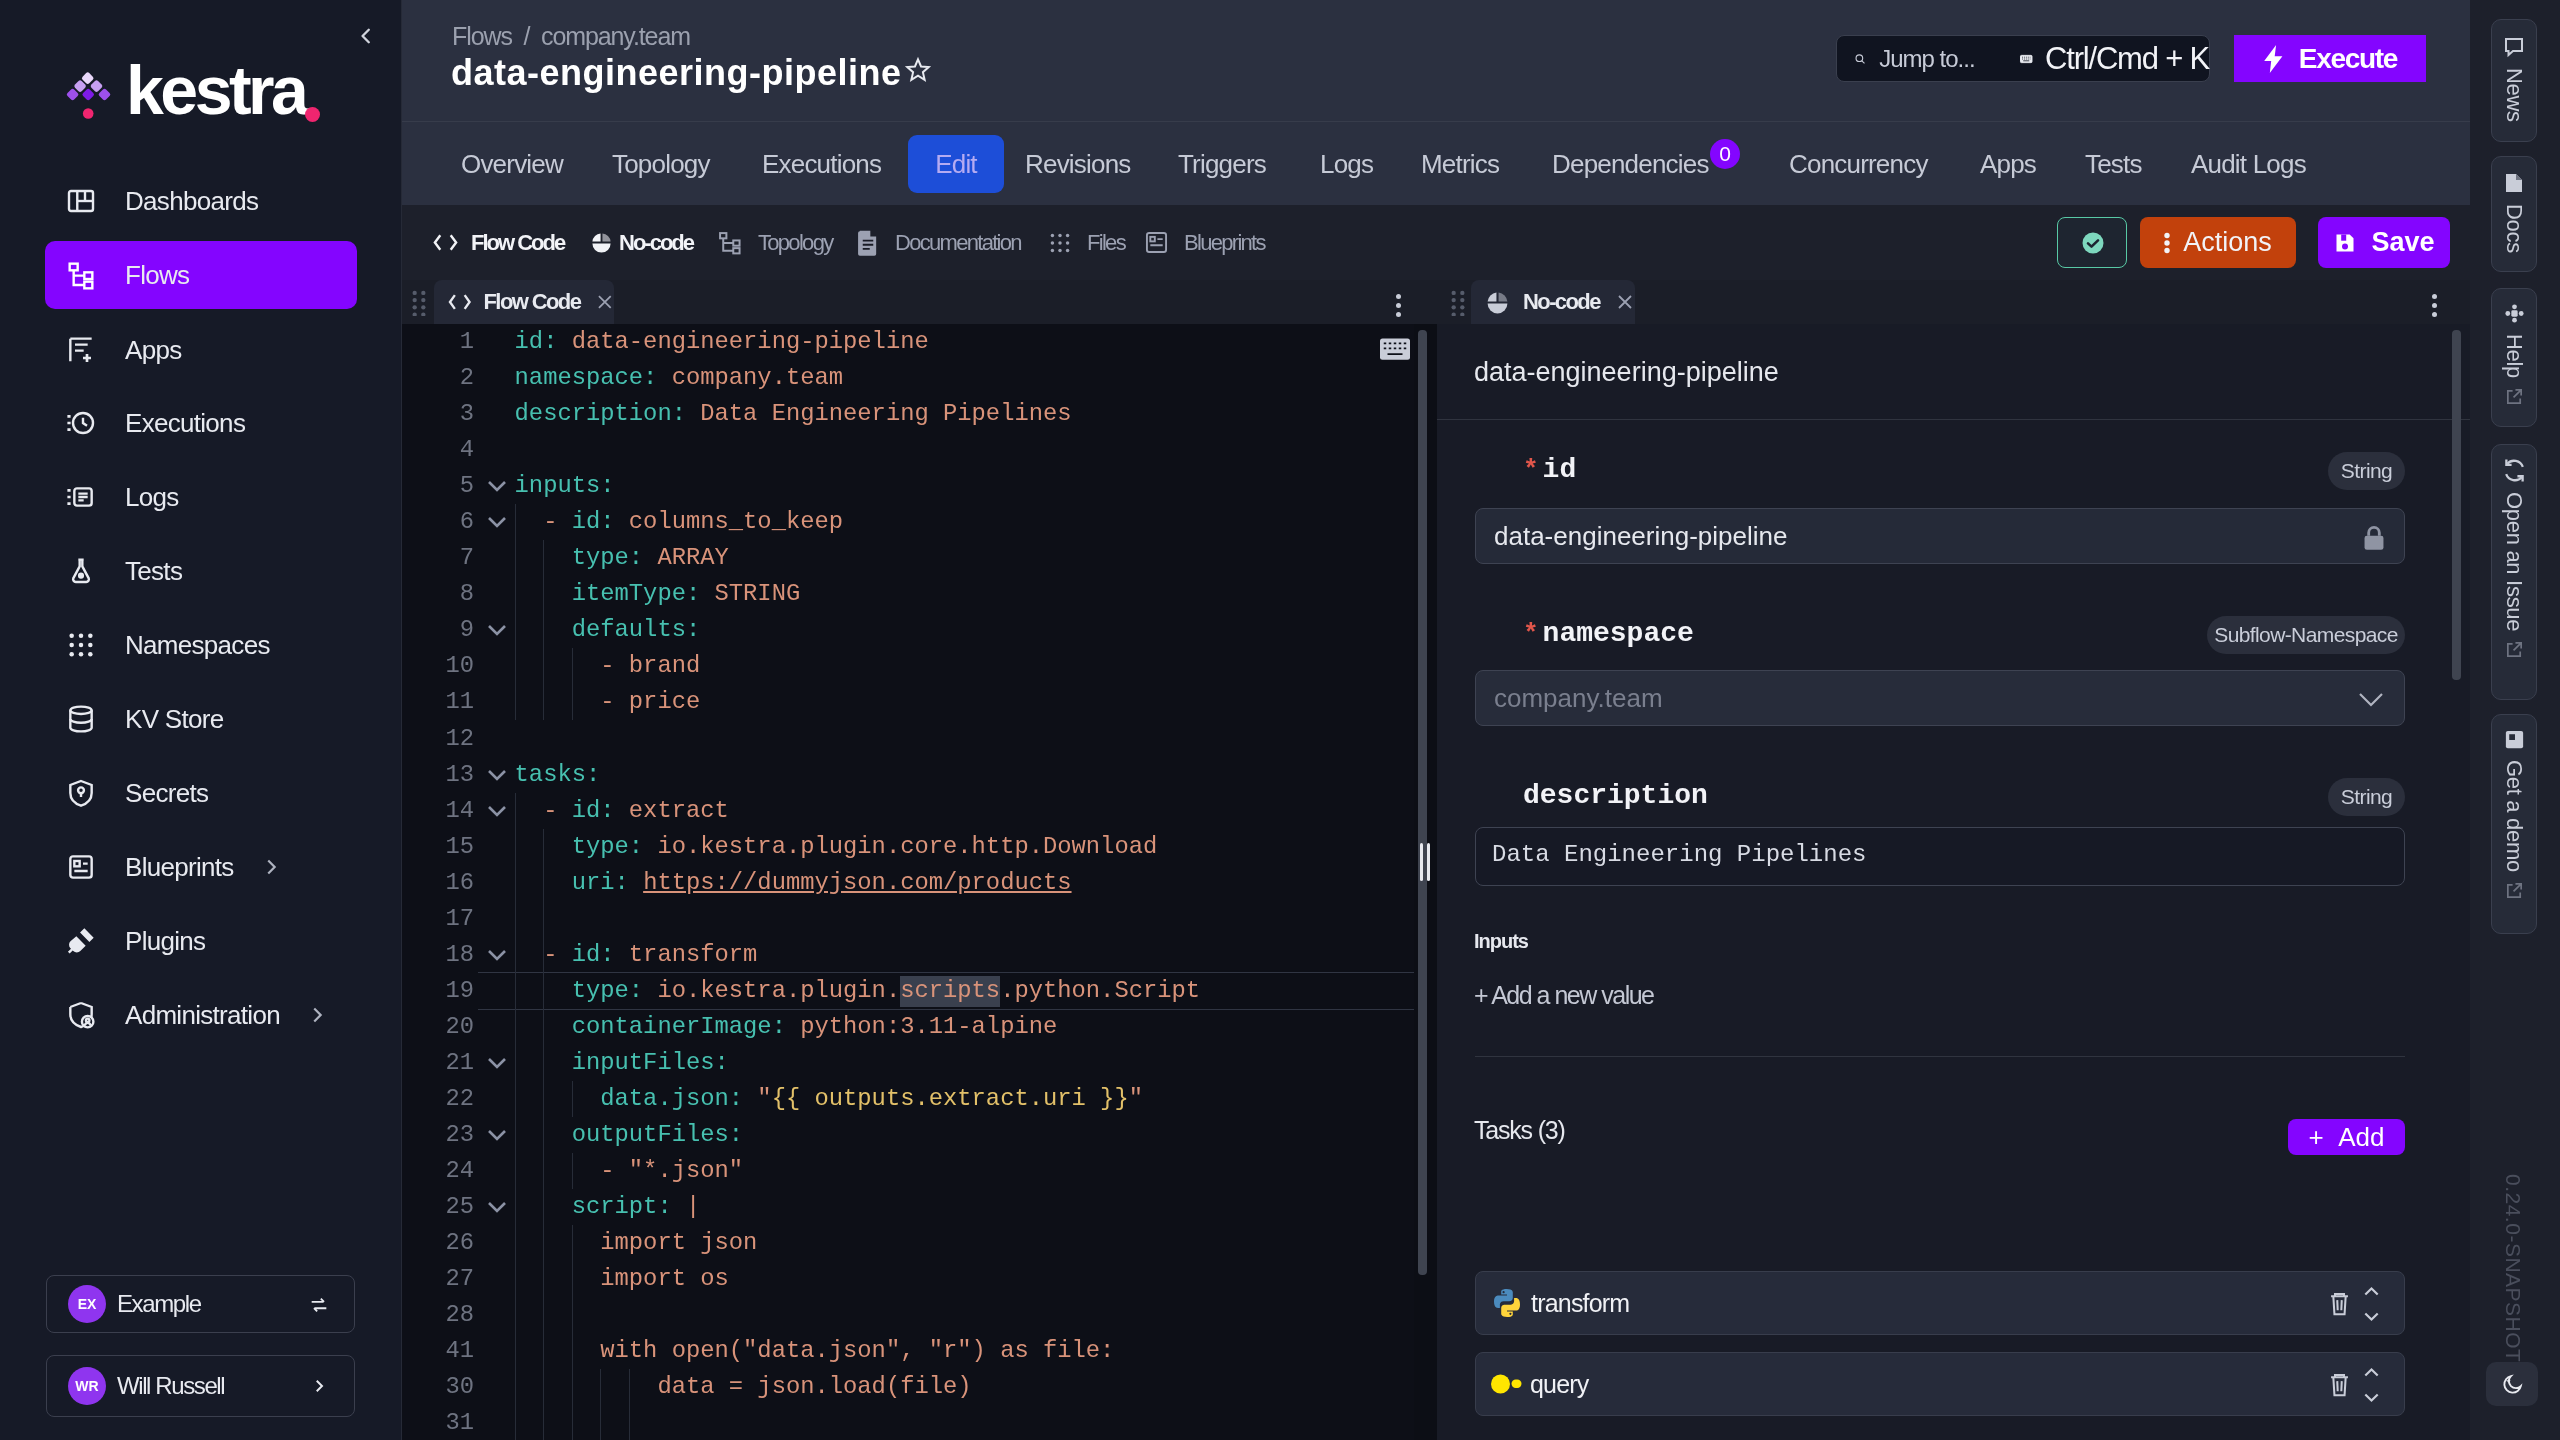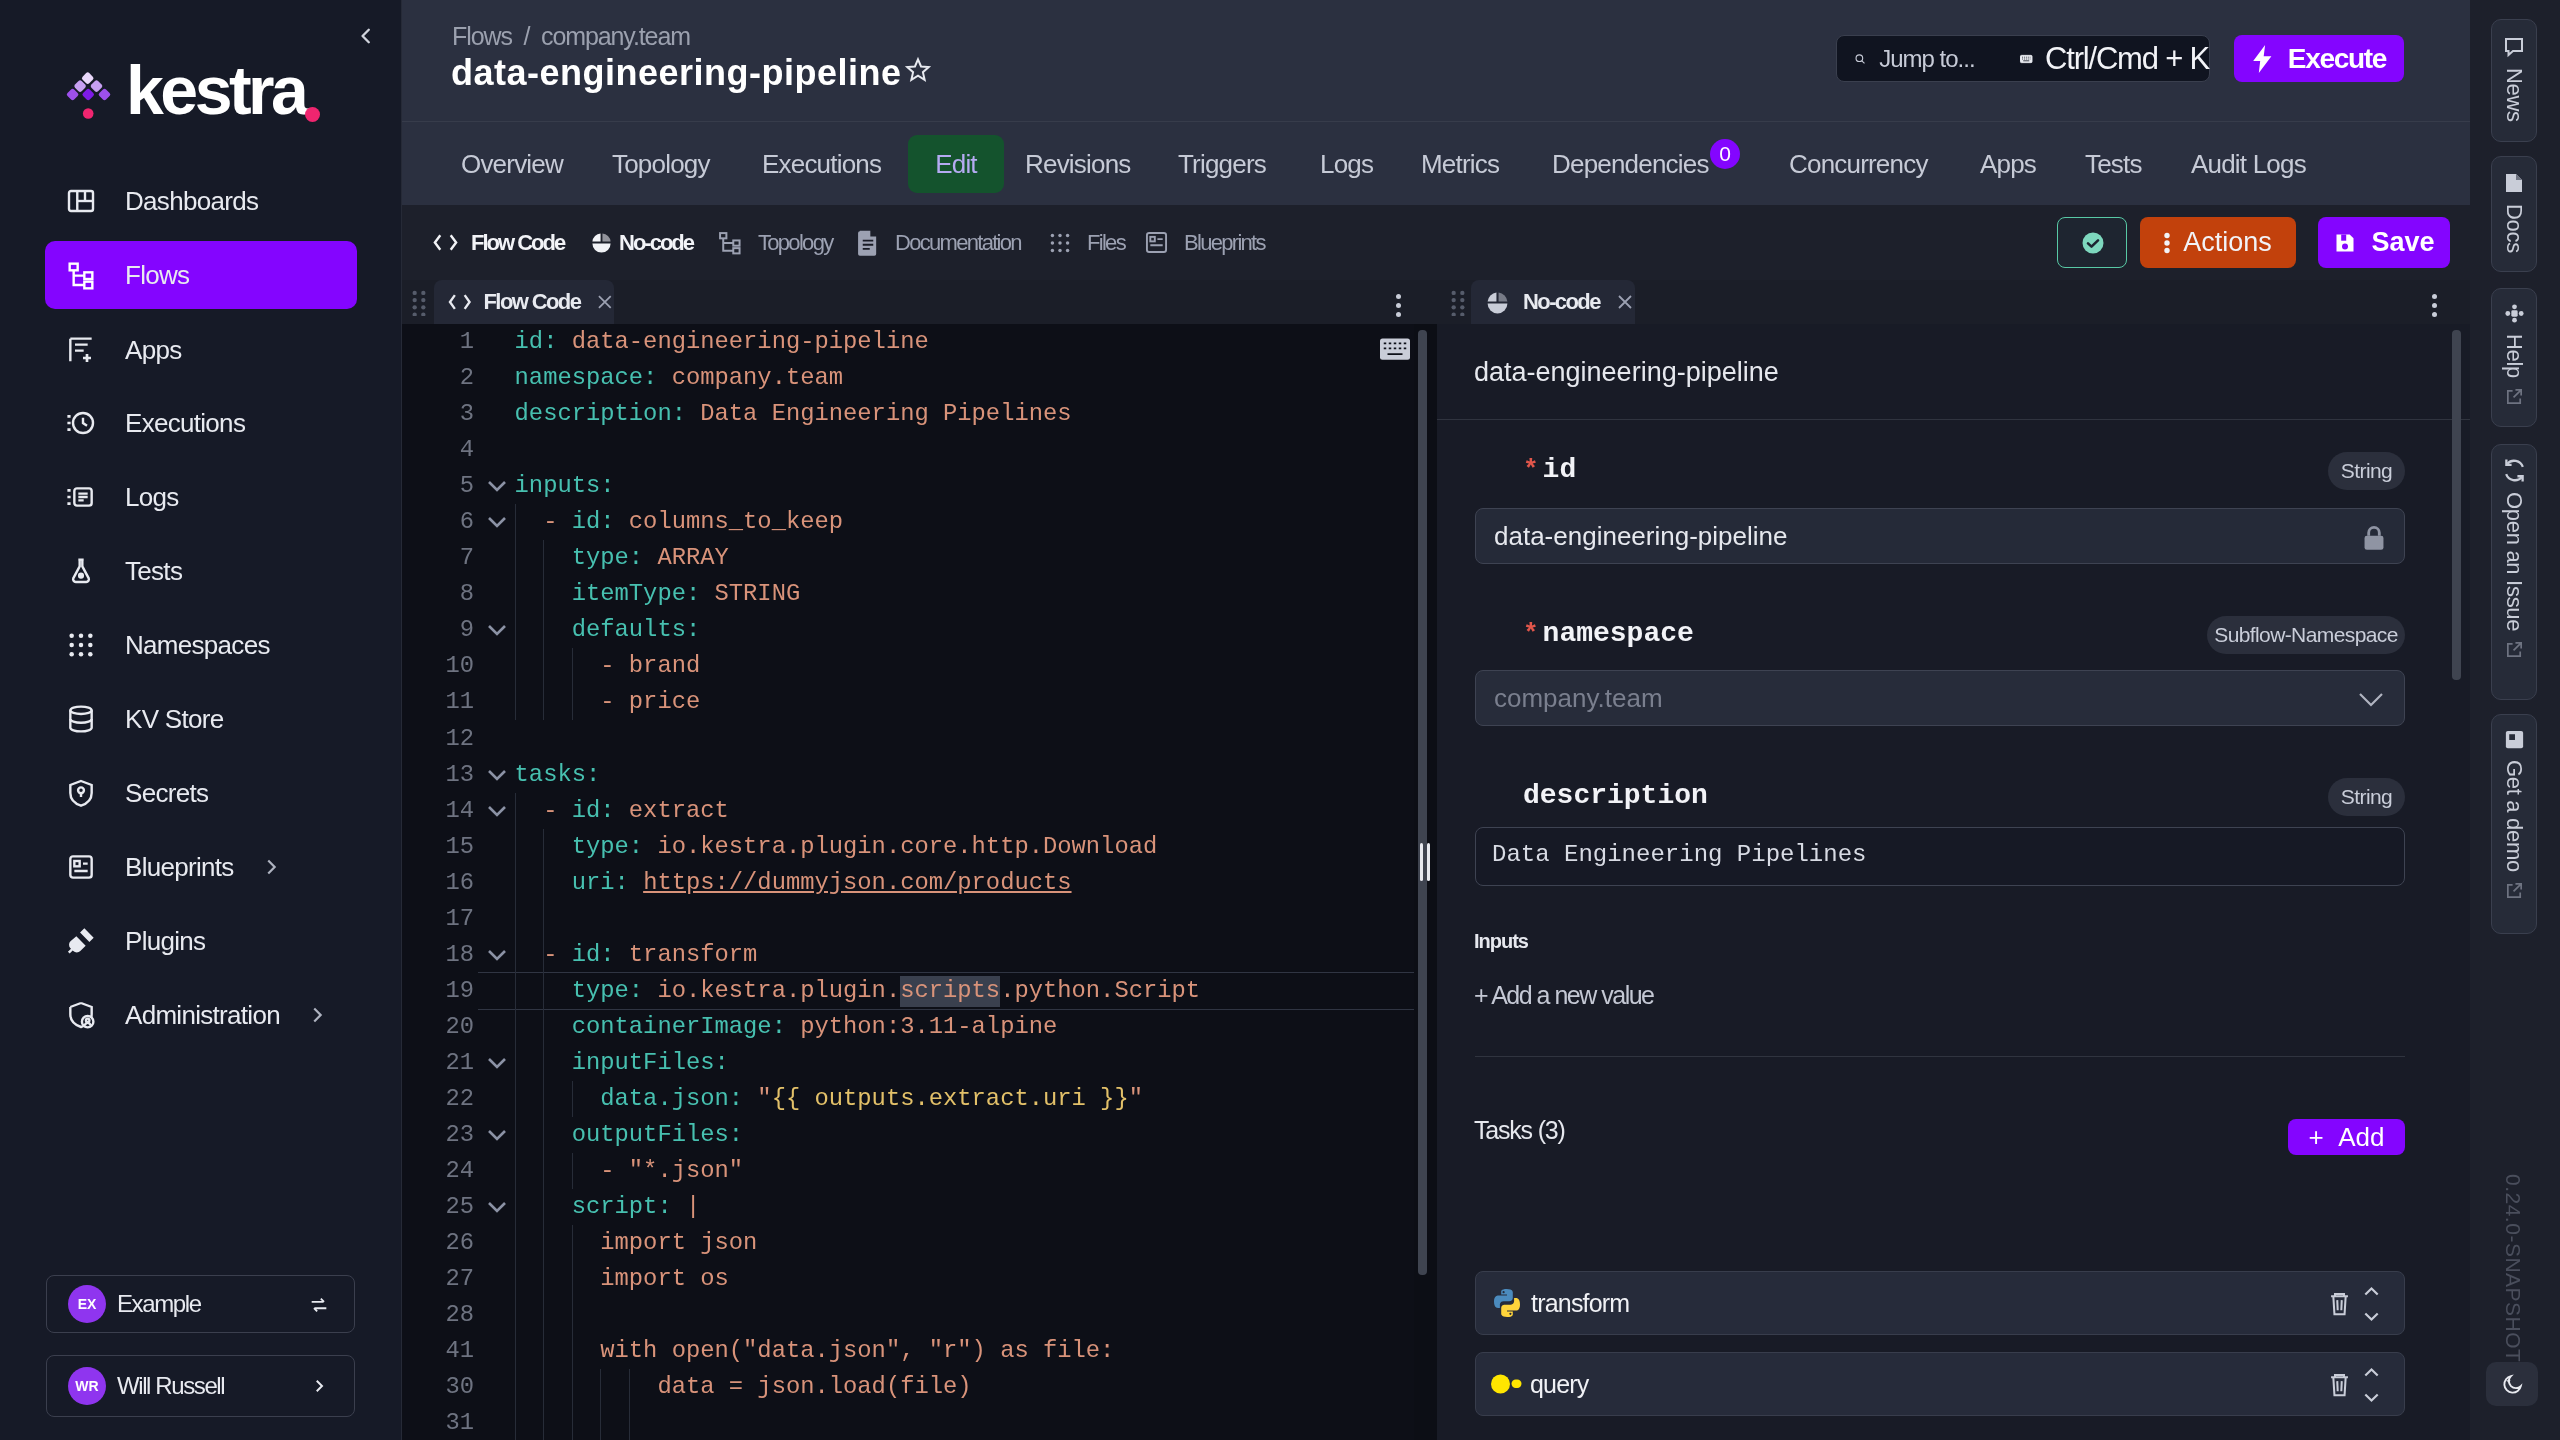"Execute" #execbtn { border-radius: 8px -> 0; width: 170px -> 192px }
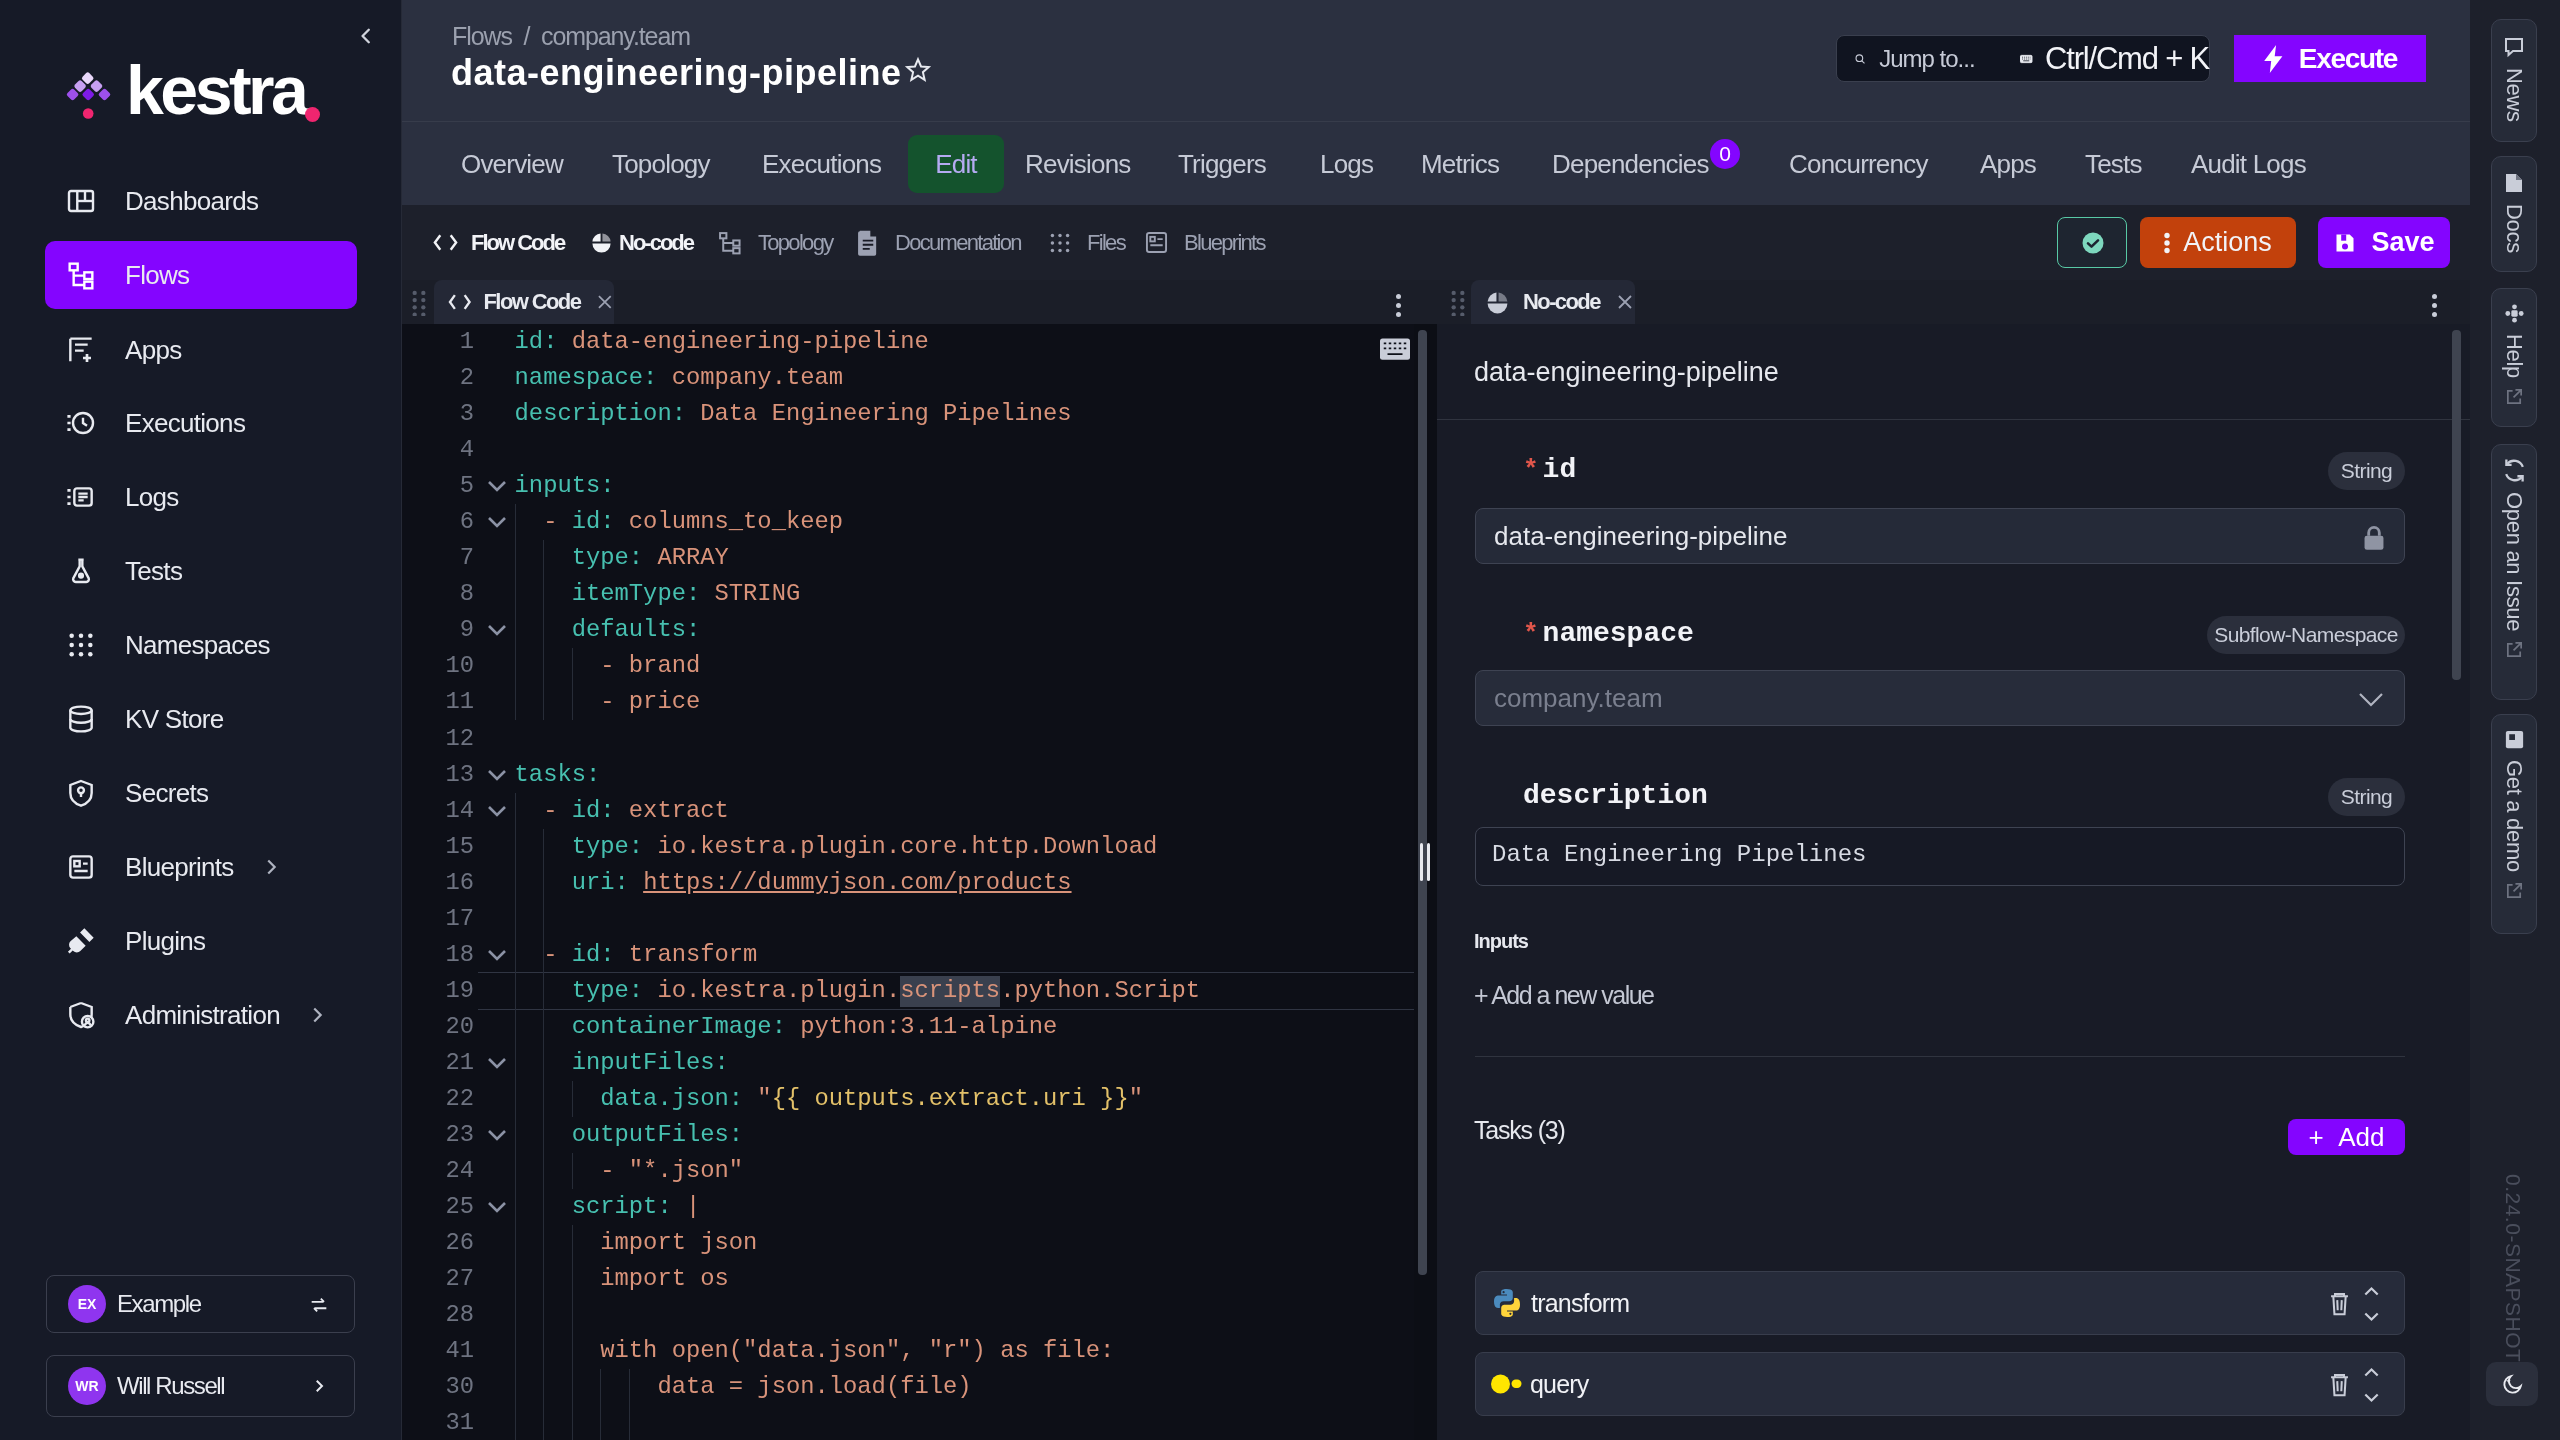"Edit" #edittab { background: #14532d -> #1d4ed8 }
